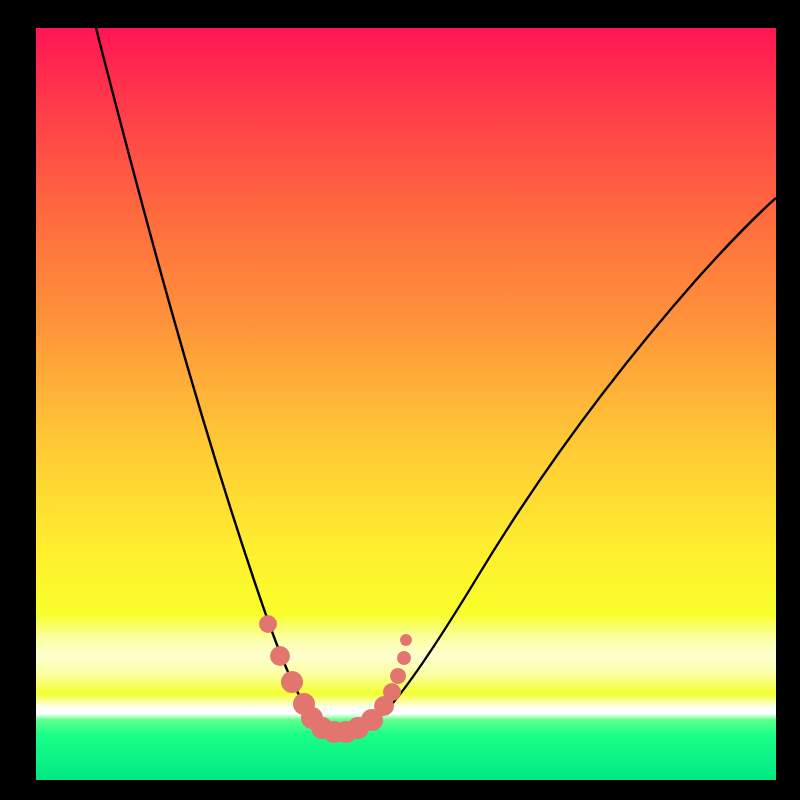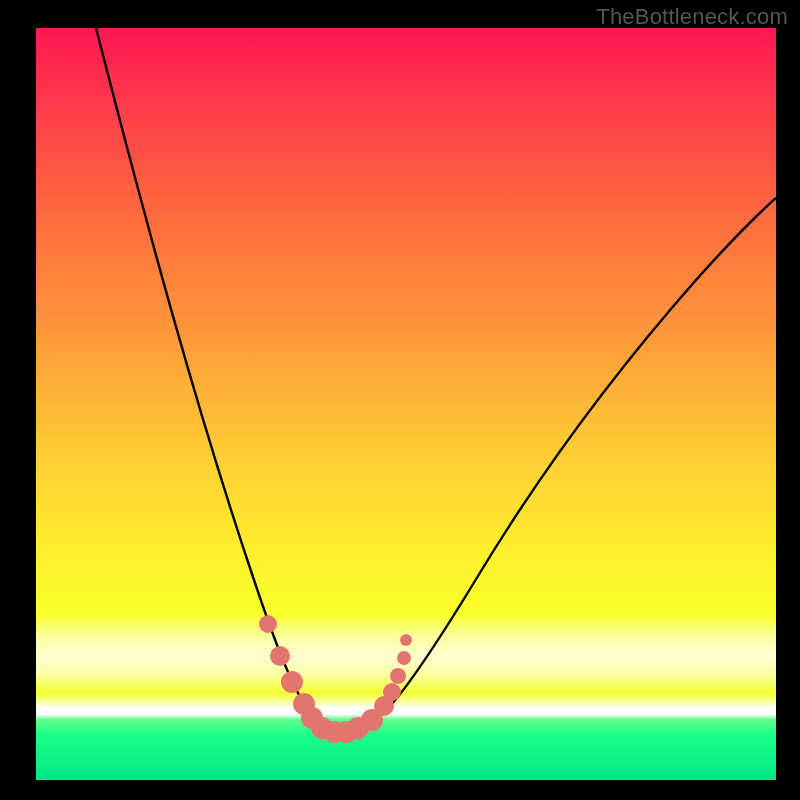"TheBottleneck.com" div.watermark { html: <div>TheBottleneck.com</div> -> none }
